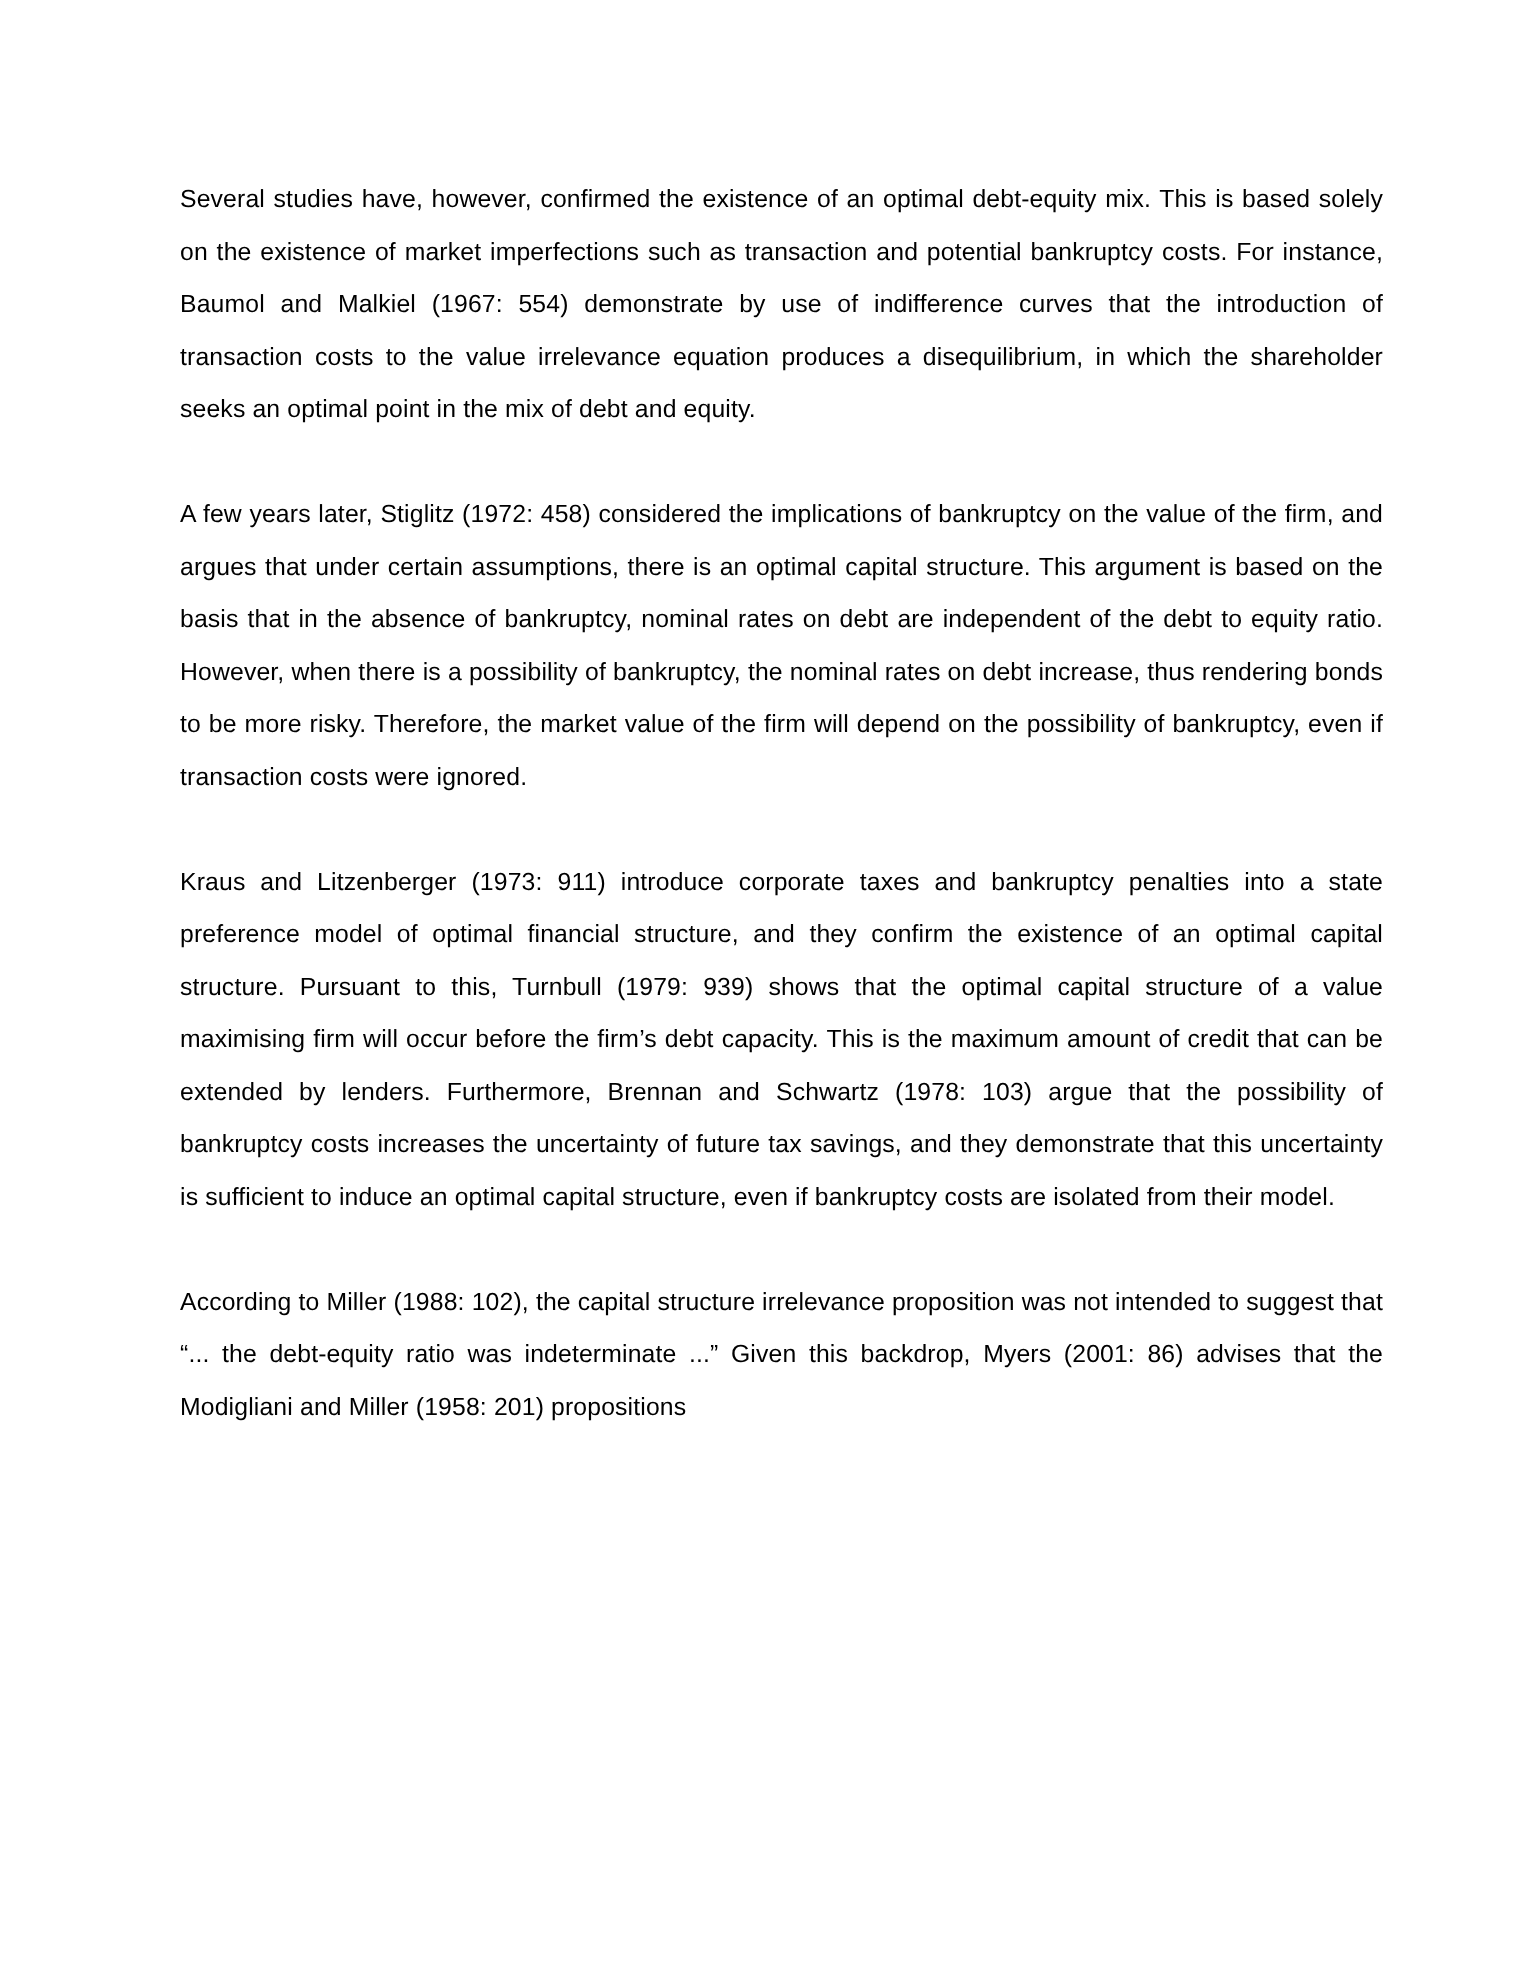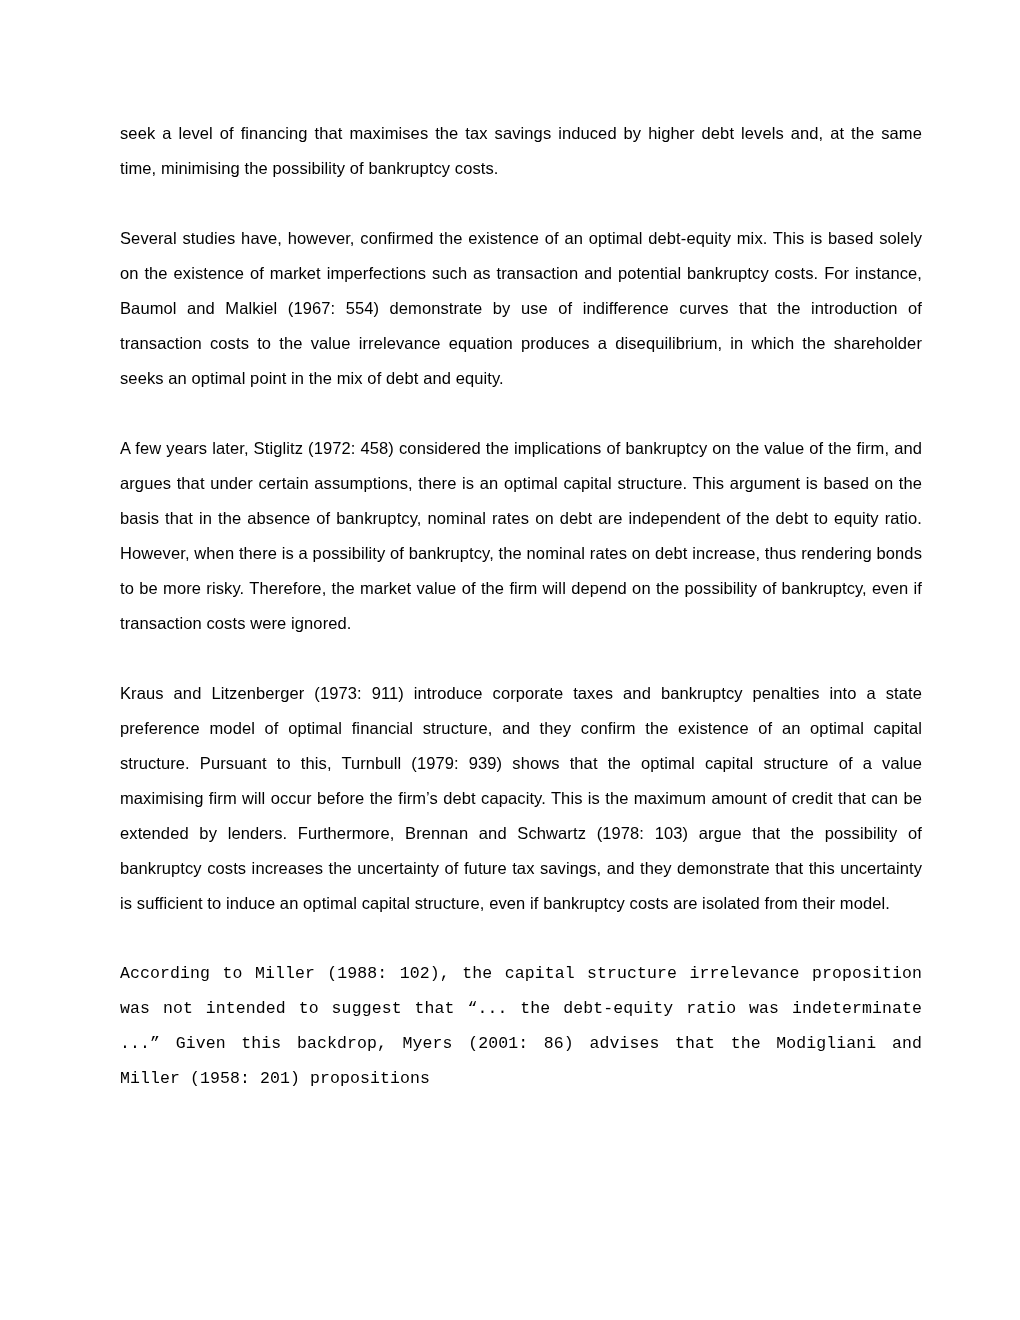"seek a level of financing" p { html: <p>seek a level of financing that maximises the tax savings induced by higher debt levels and, at the same time, minimising the possibility of bankruptcy costs.</p> -> none }
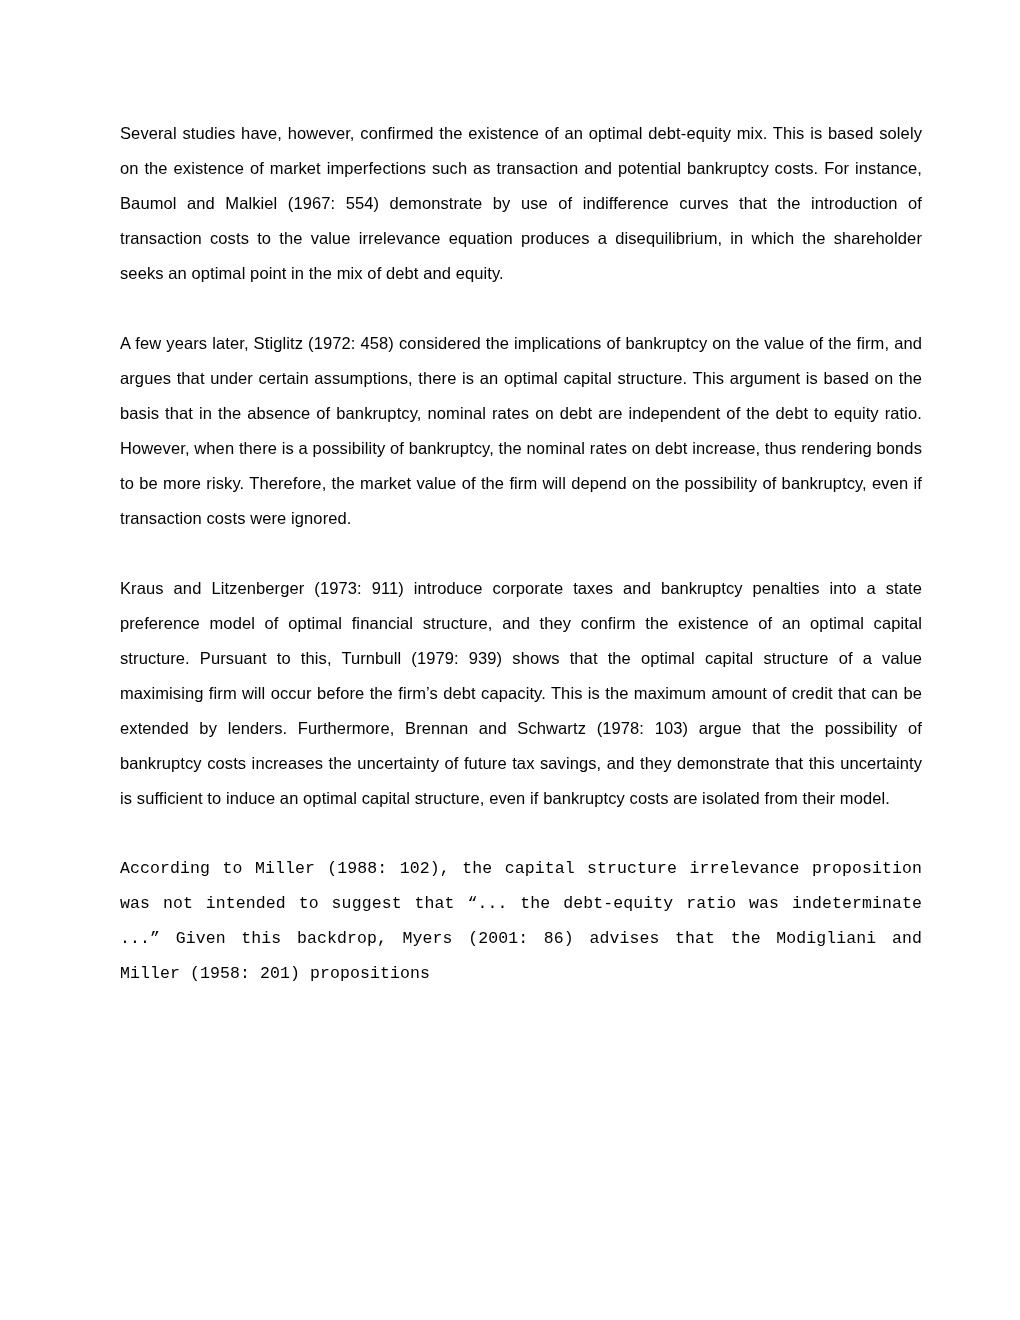"According to Miller (1988: 102)," .page p:last-child { font-family: Liberation Mono, monospace -> none }
